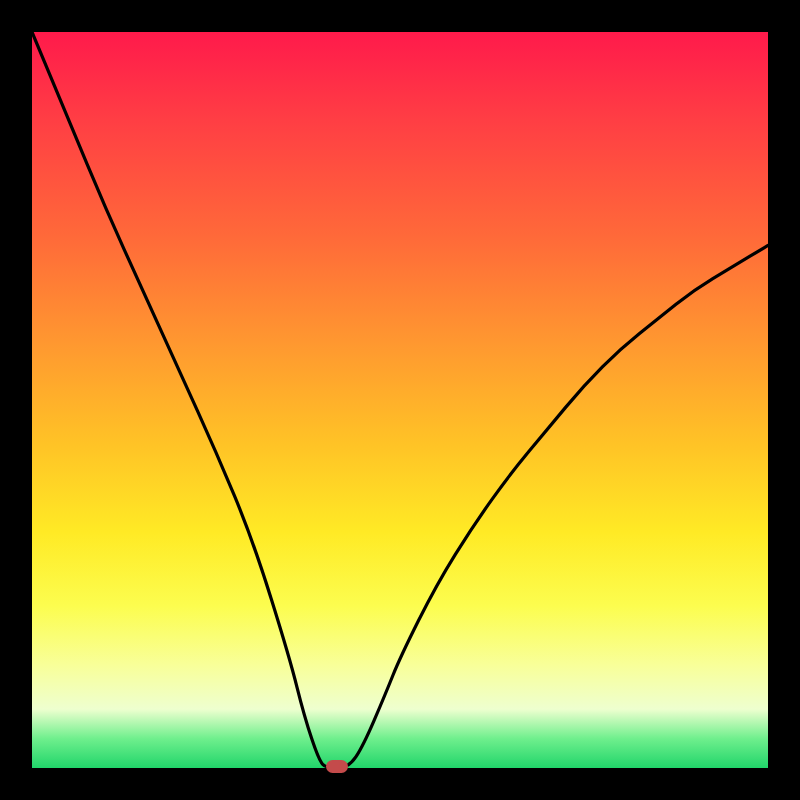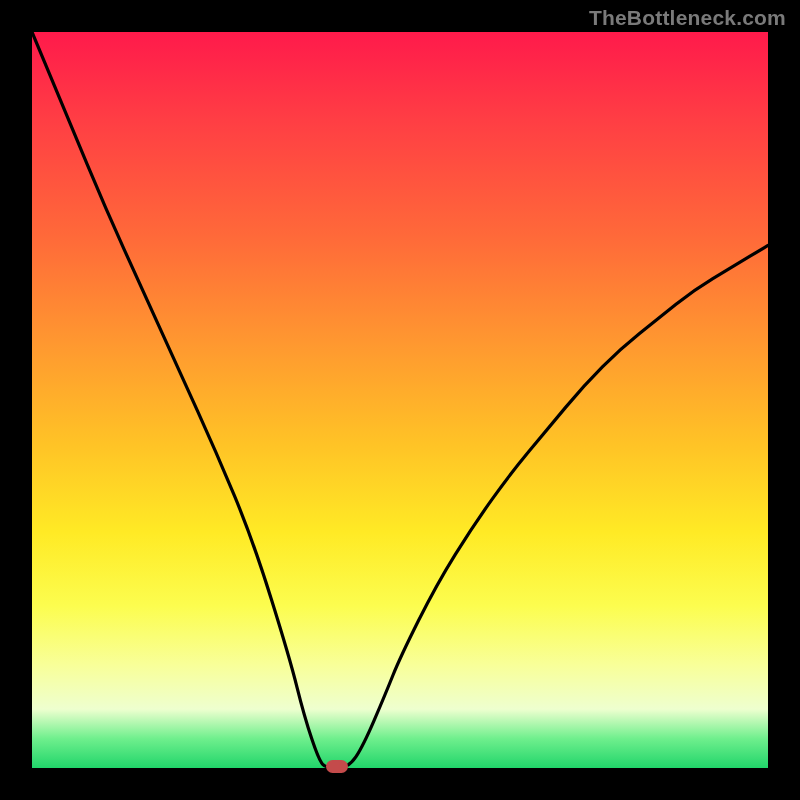"TheBottleneck.com" div.watermark { html: <div>TheBottleneck.com</div> -> none }
